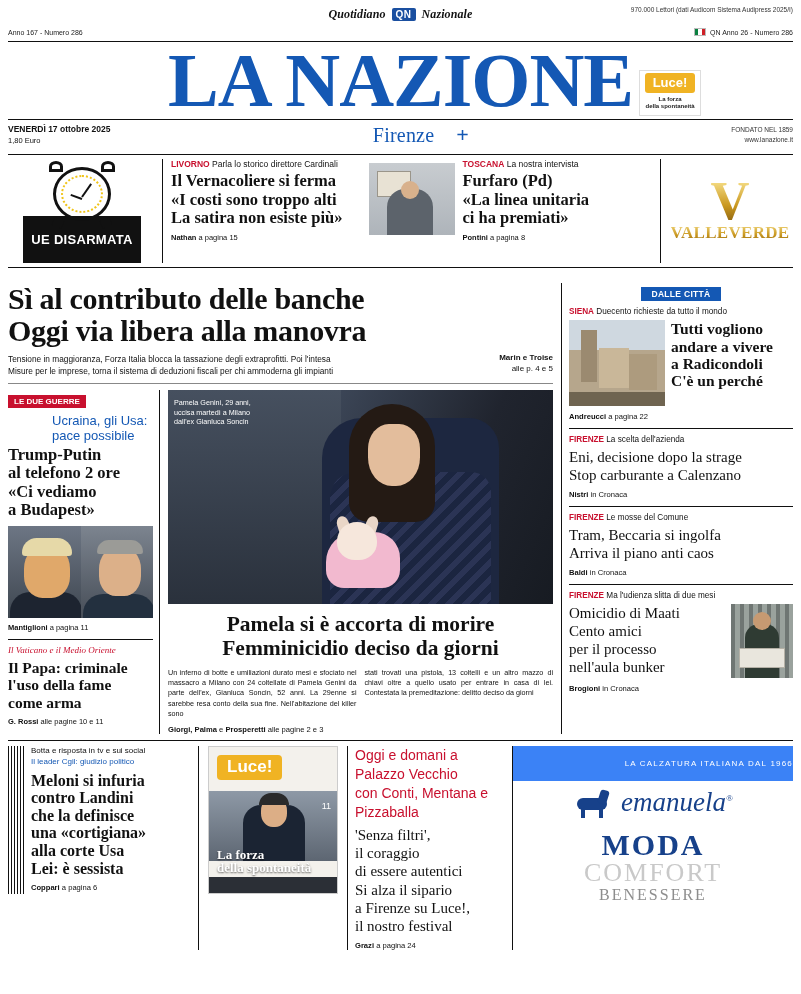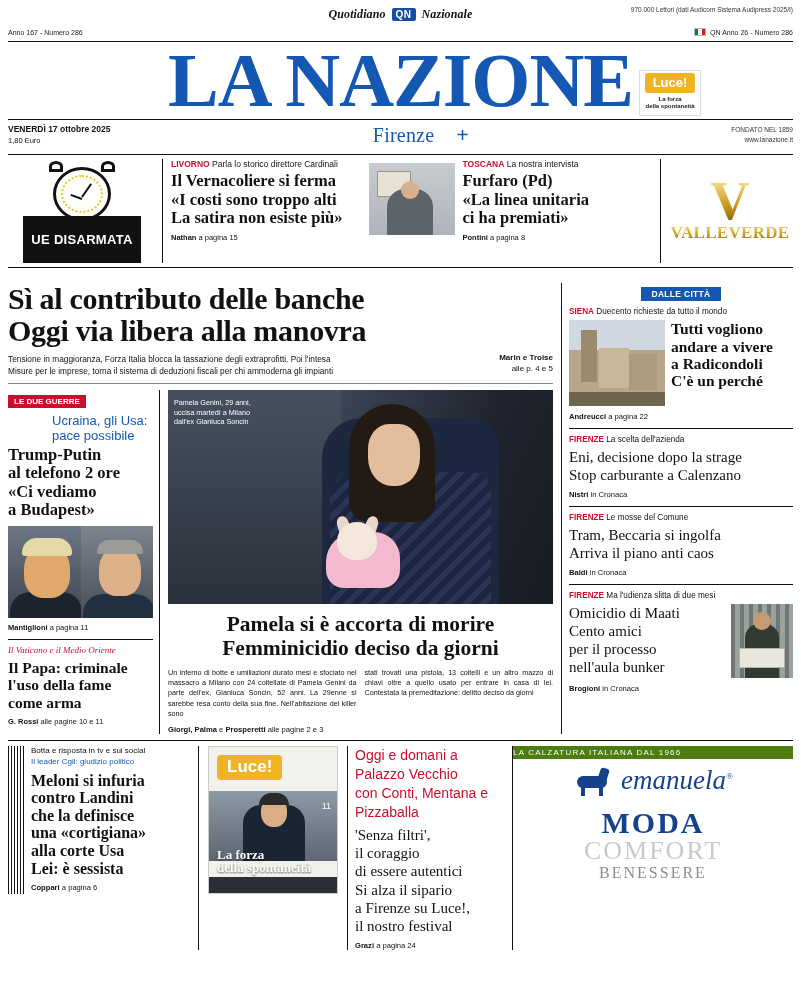"LA CALZATURA ITALIANA DAL 1966" .ad-top { background: #4d7c0f -> #3b82f6; padding: 2px 0 -> 13px 0; text-align: left -> right }
